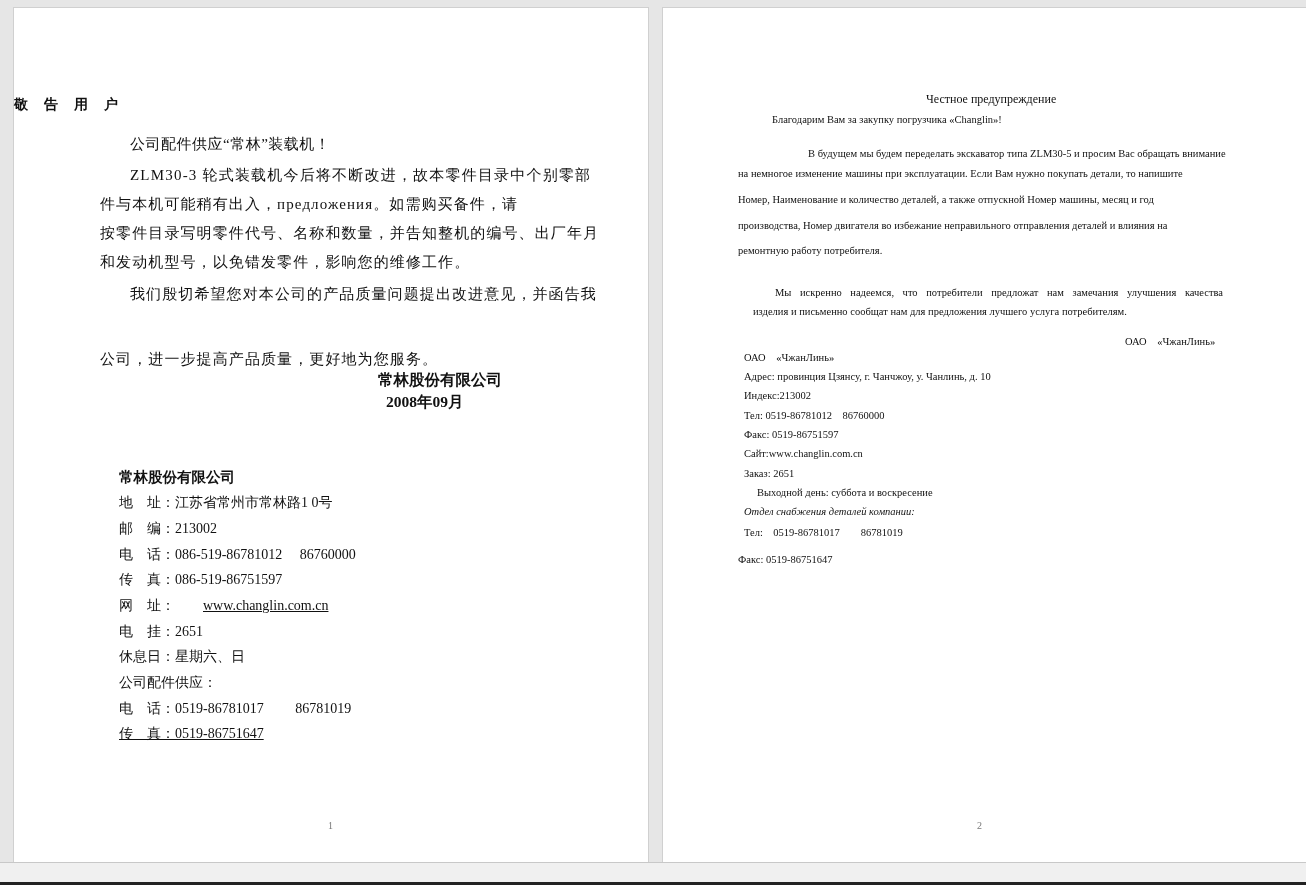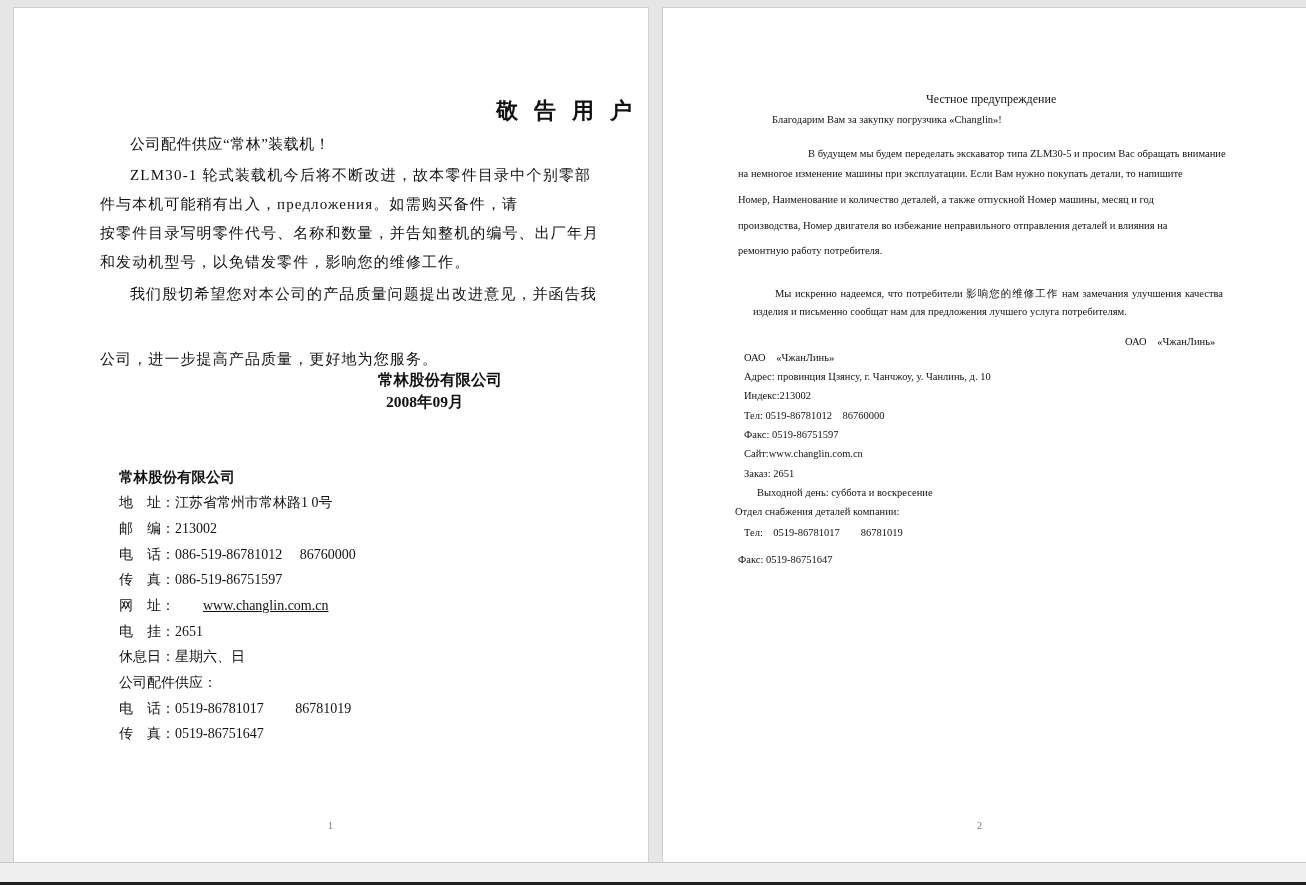"敬告用户" .p1-title { font-size: 22px -> 14px; padding-left: 18px -> 0; text-align: right -> left }
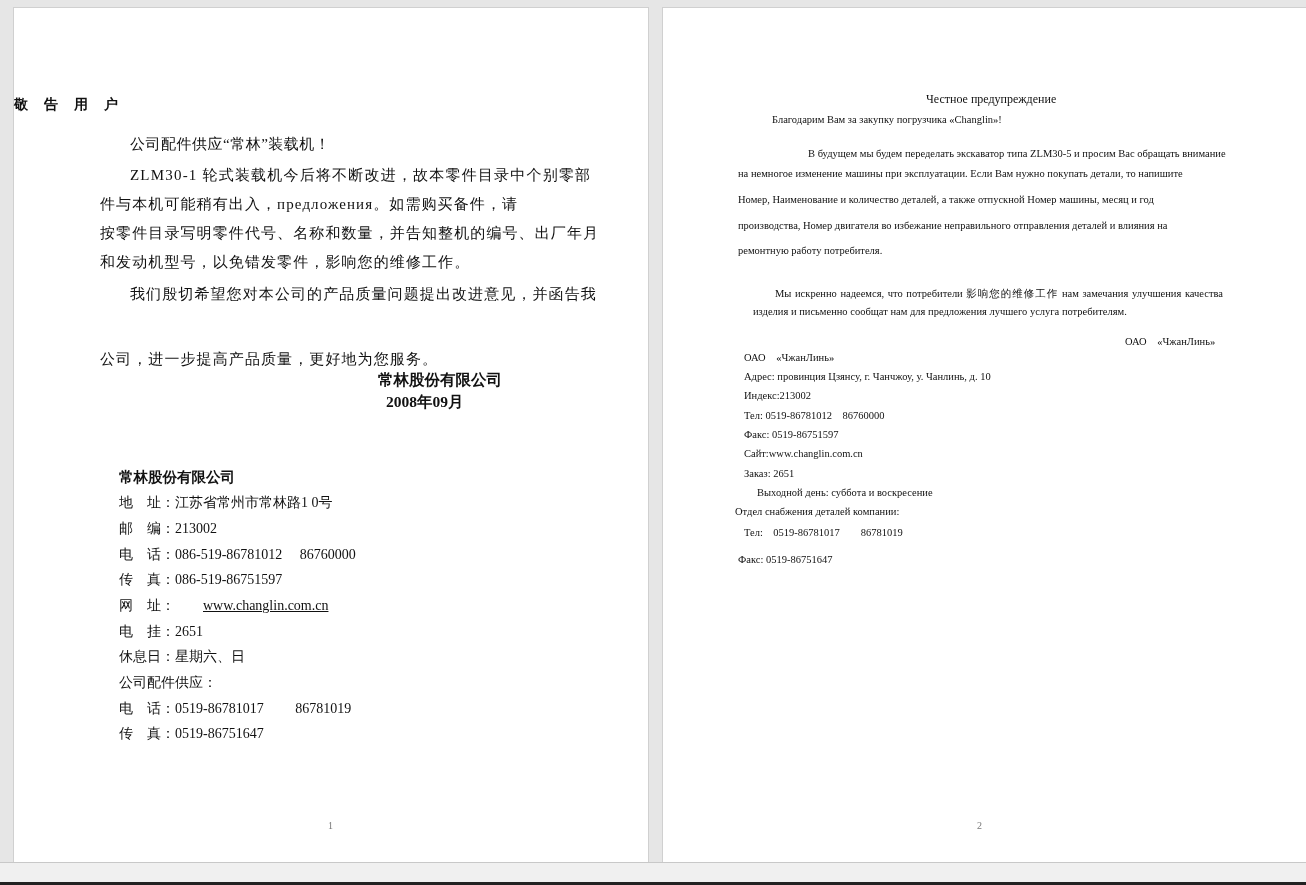"ZLM30-1 轮式装载机今后将不断改进，故本零件目录中个别零部" div.abs { text: ZLM30-1 -> ZLM30-3 }
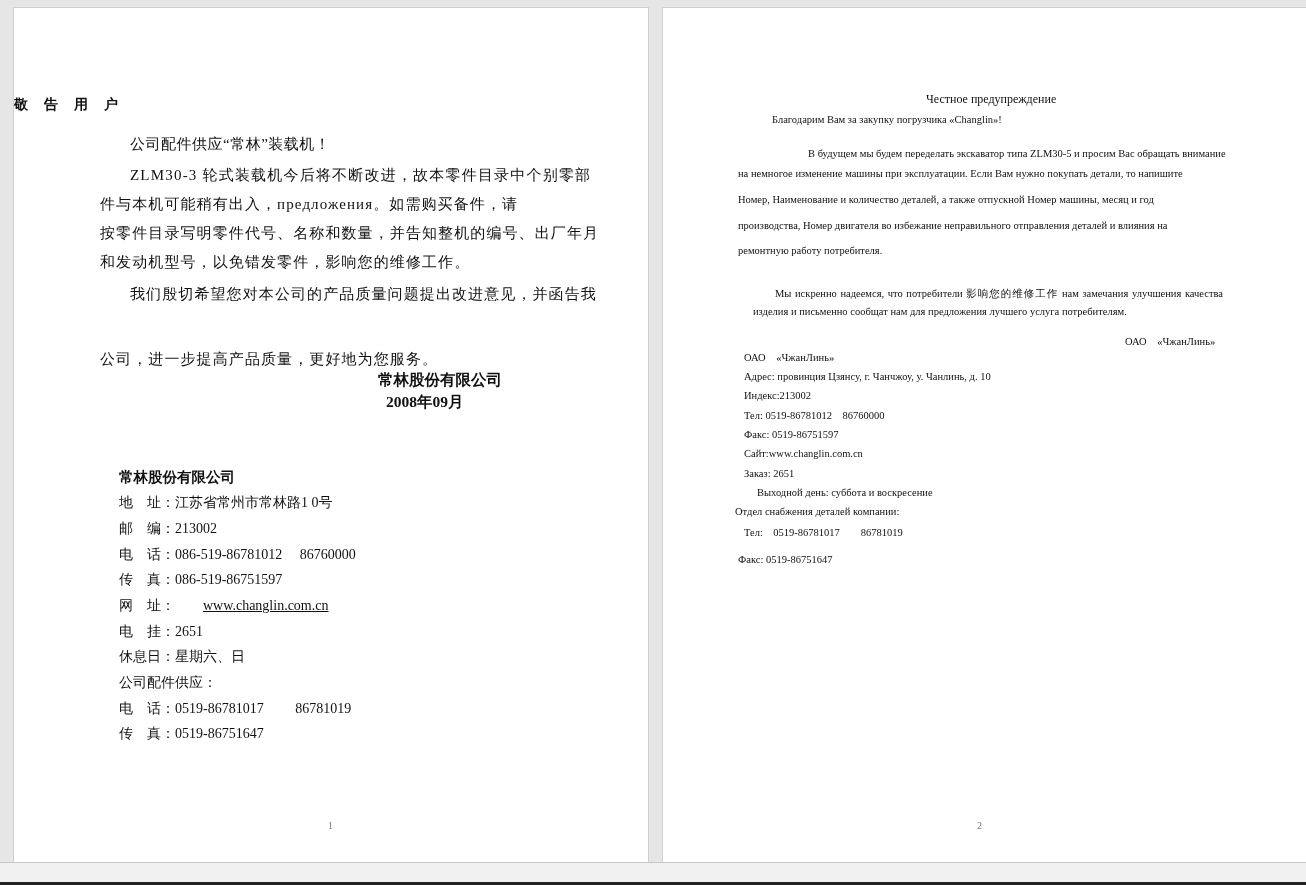"Мы искренно надеемся, что потребители" div.abs { text: 影响您的维修工作 -> предложат }
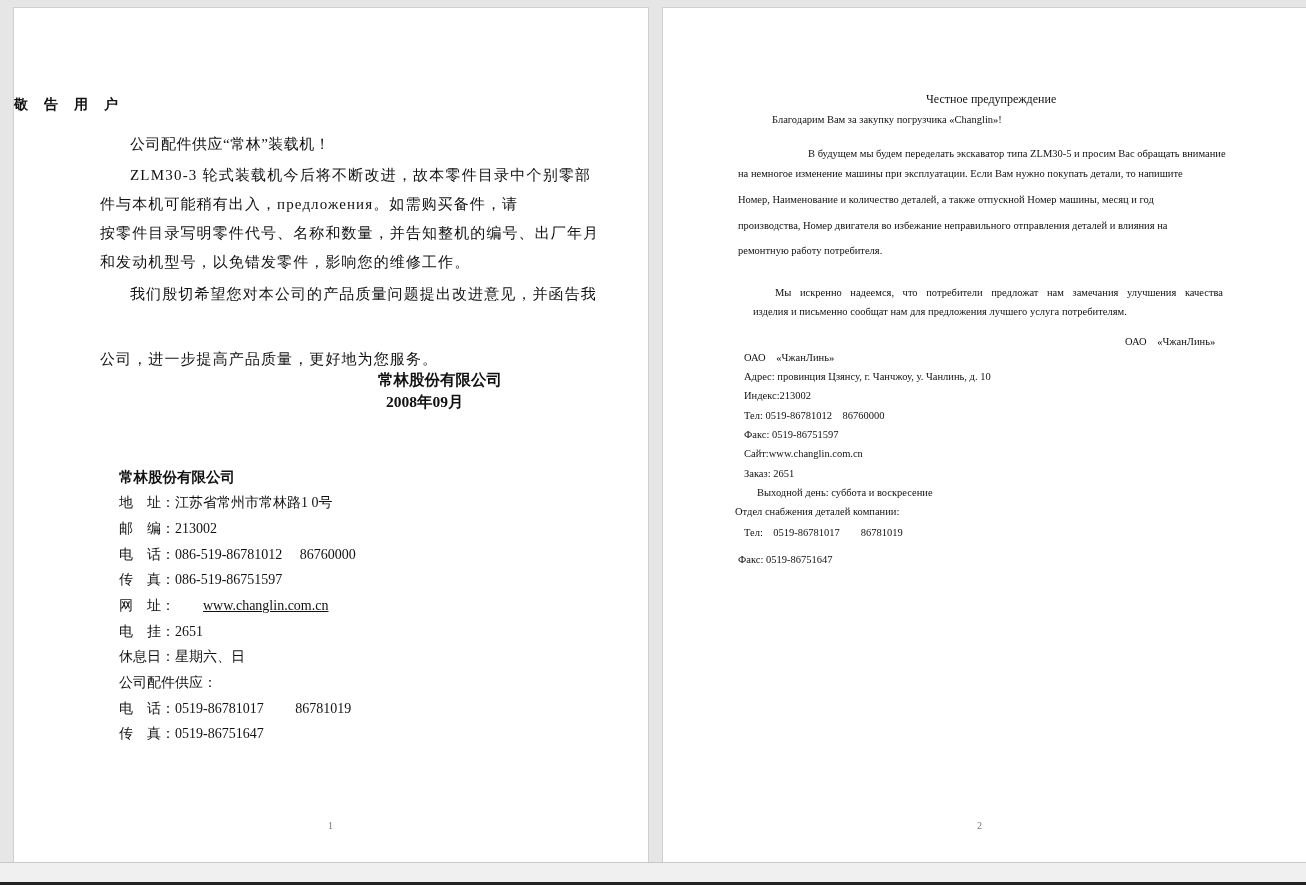"Отдел снабжения деталей компании:" div.abs { font-style: none -> italic; left: 72px -> 81px }
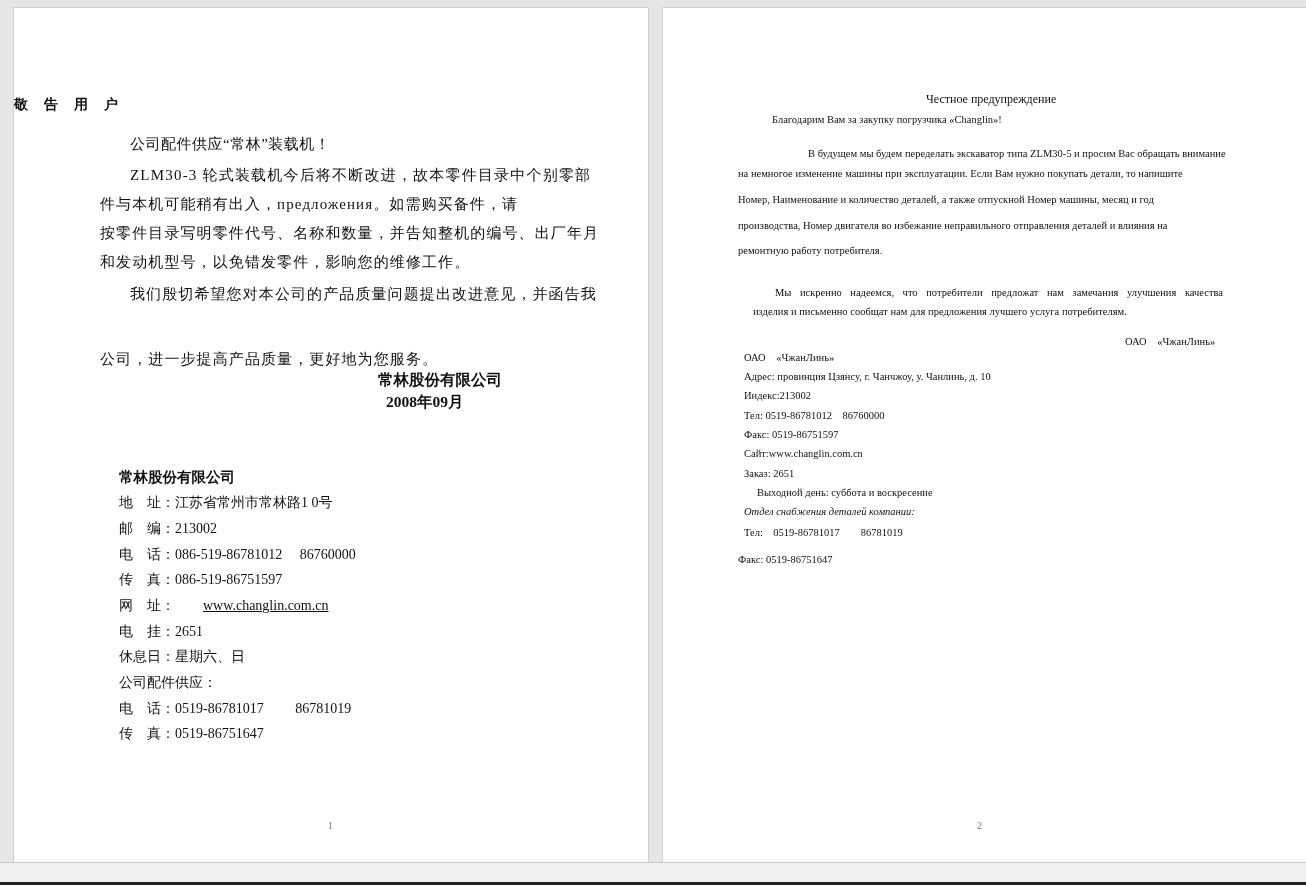"传 真：0519-86751647" div.abs { text-decoration: none -> underline }
